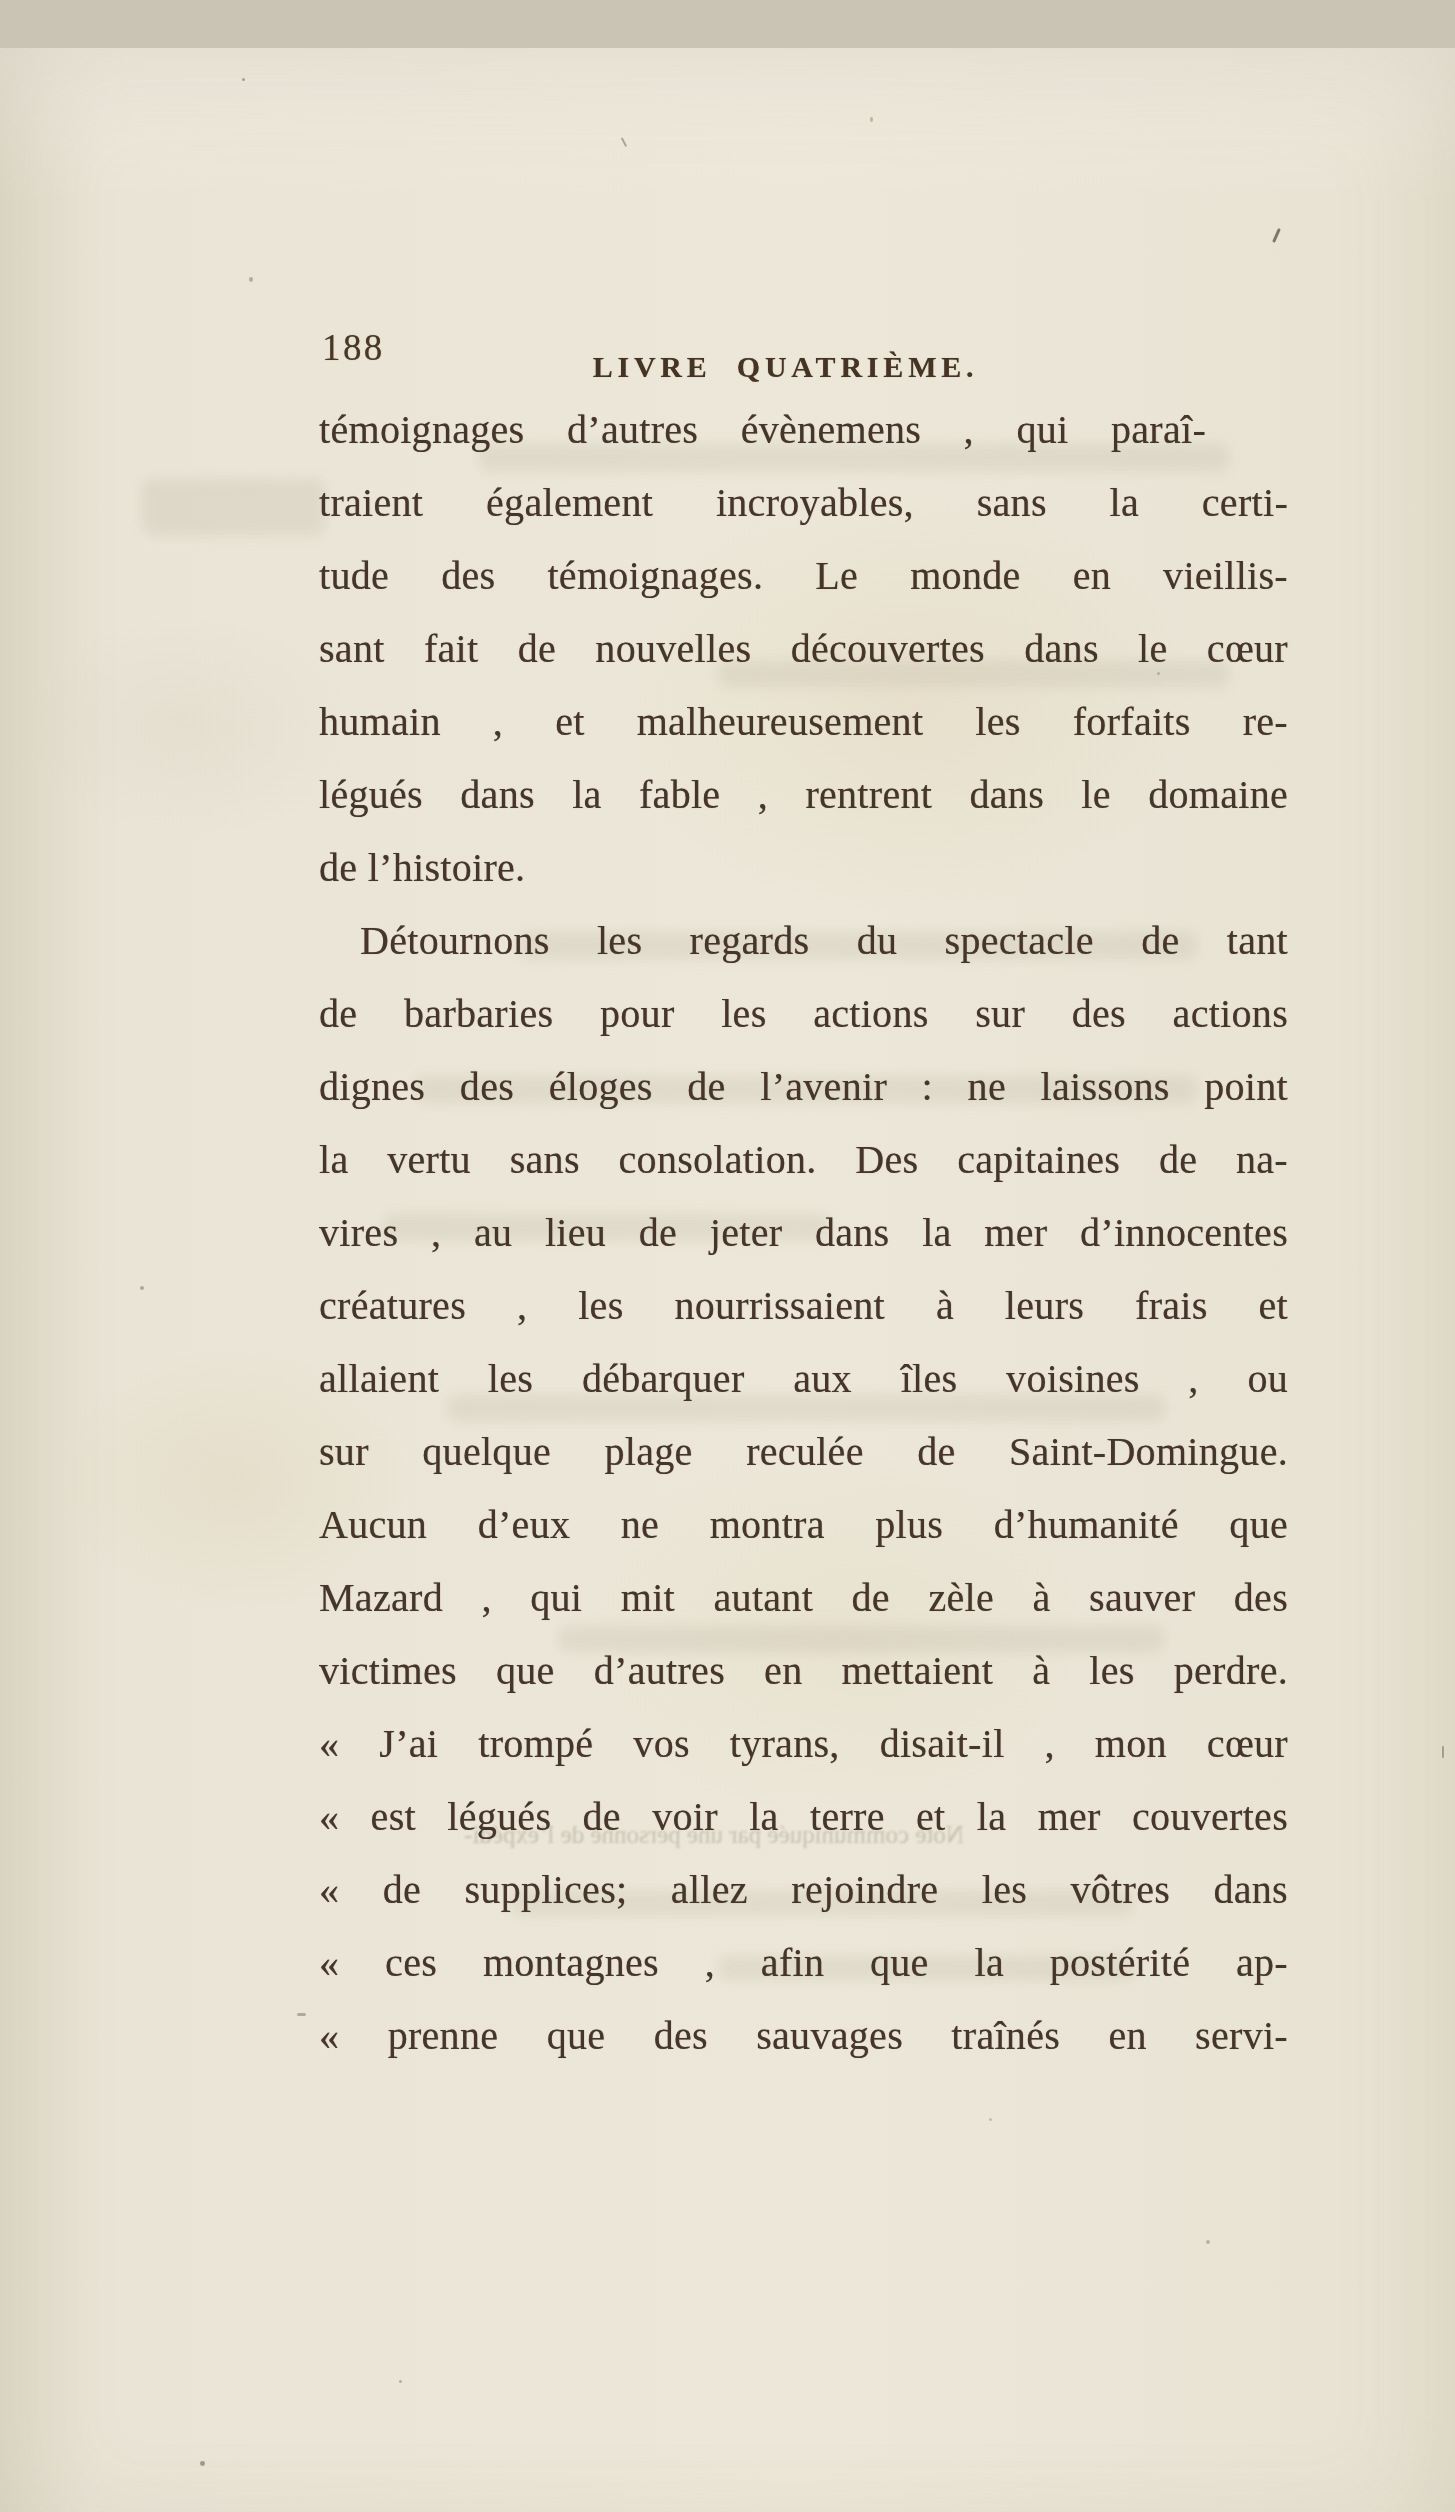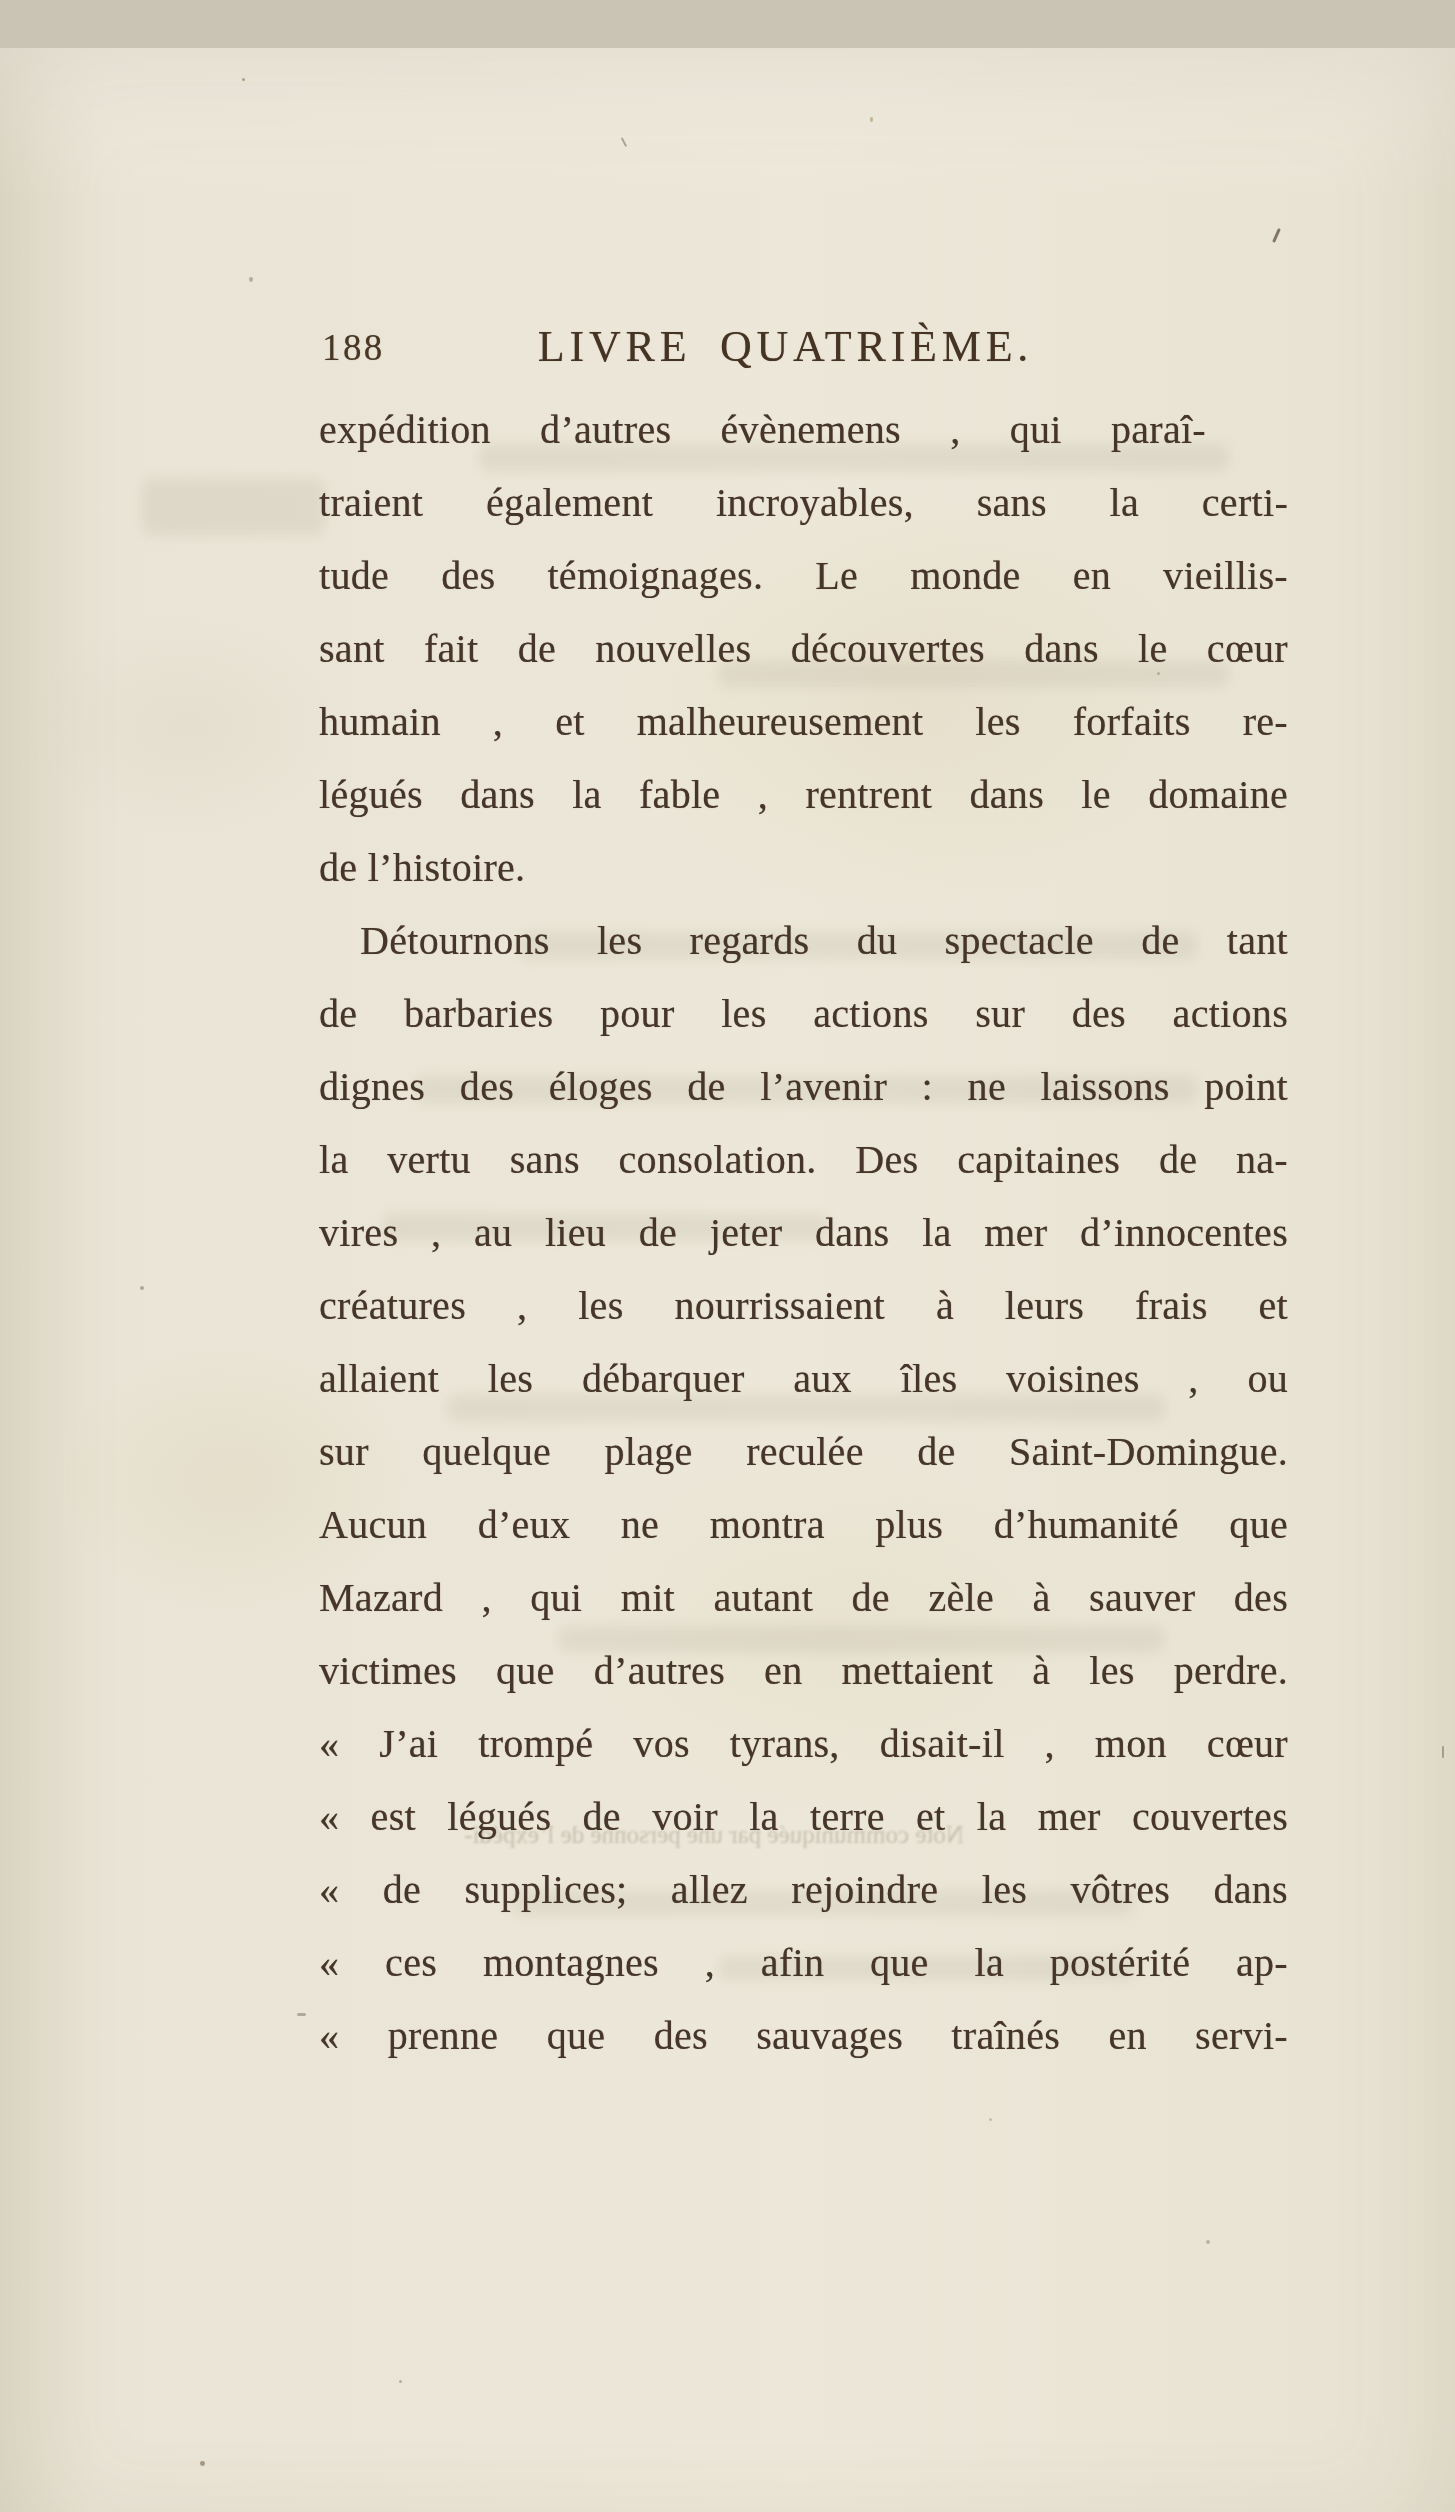"LIVRE QUATRIÈME." .running-title { font-size: 44px -> 30px; font-weight: none -> bold; top: 280px -> 300px }
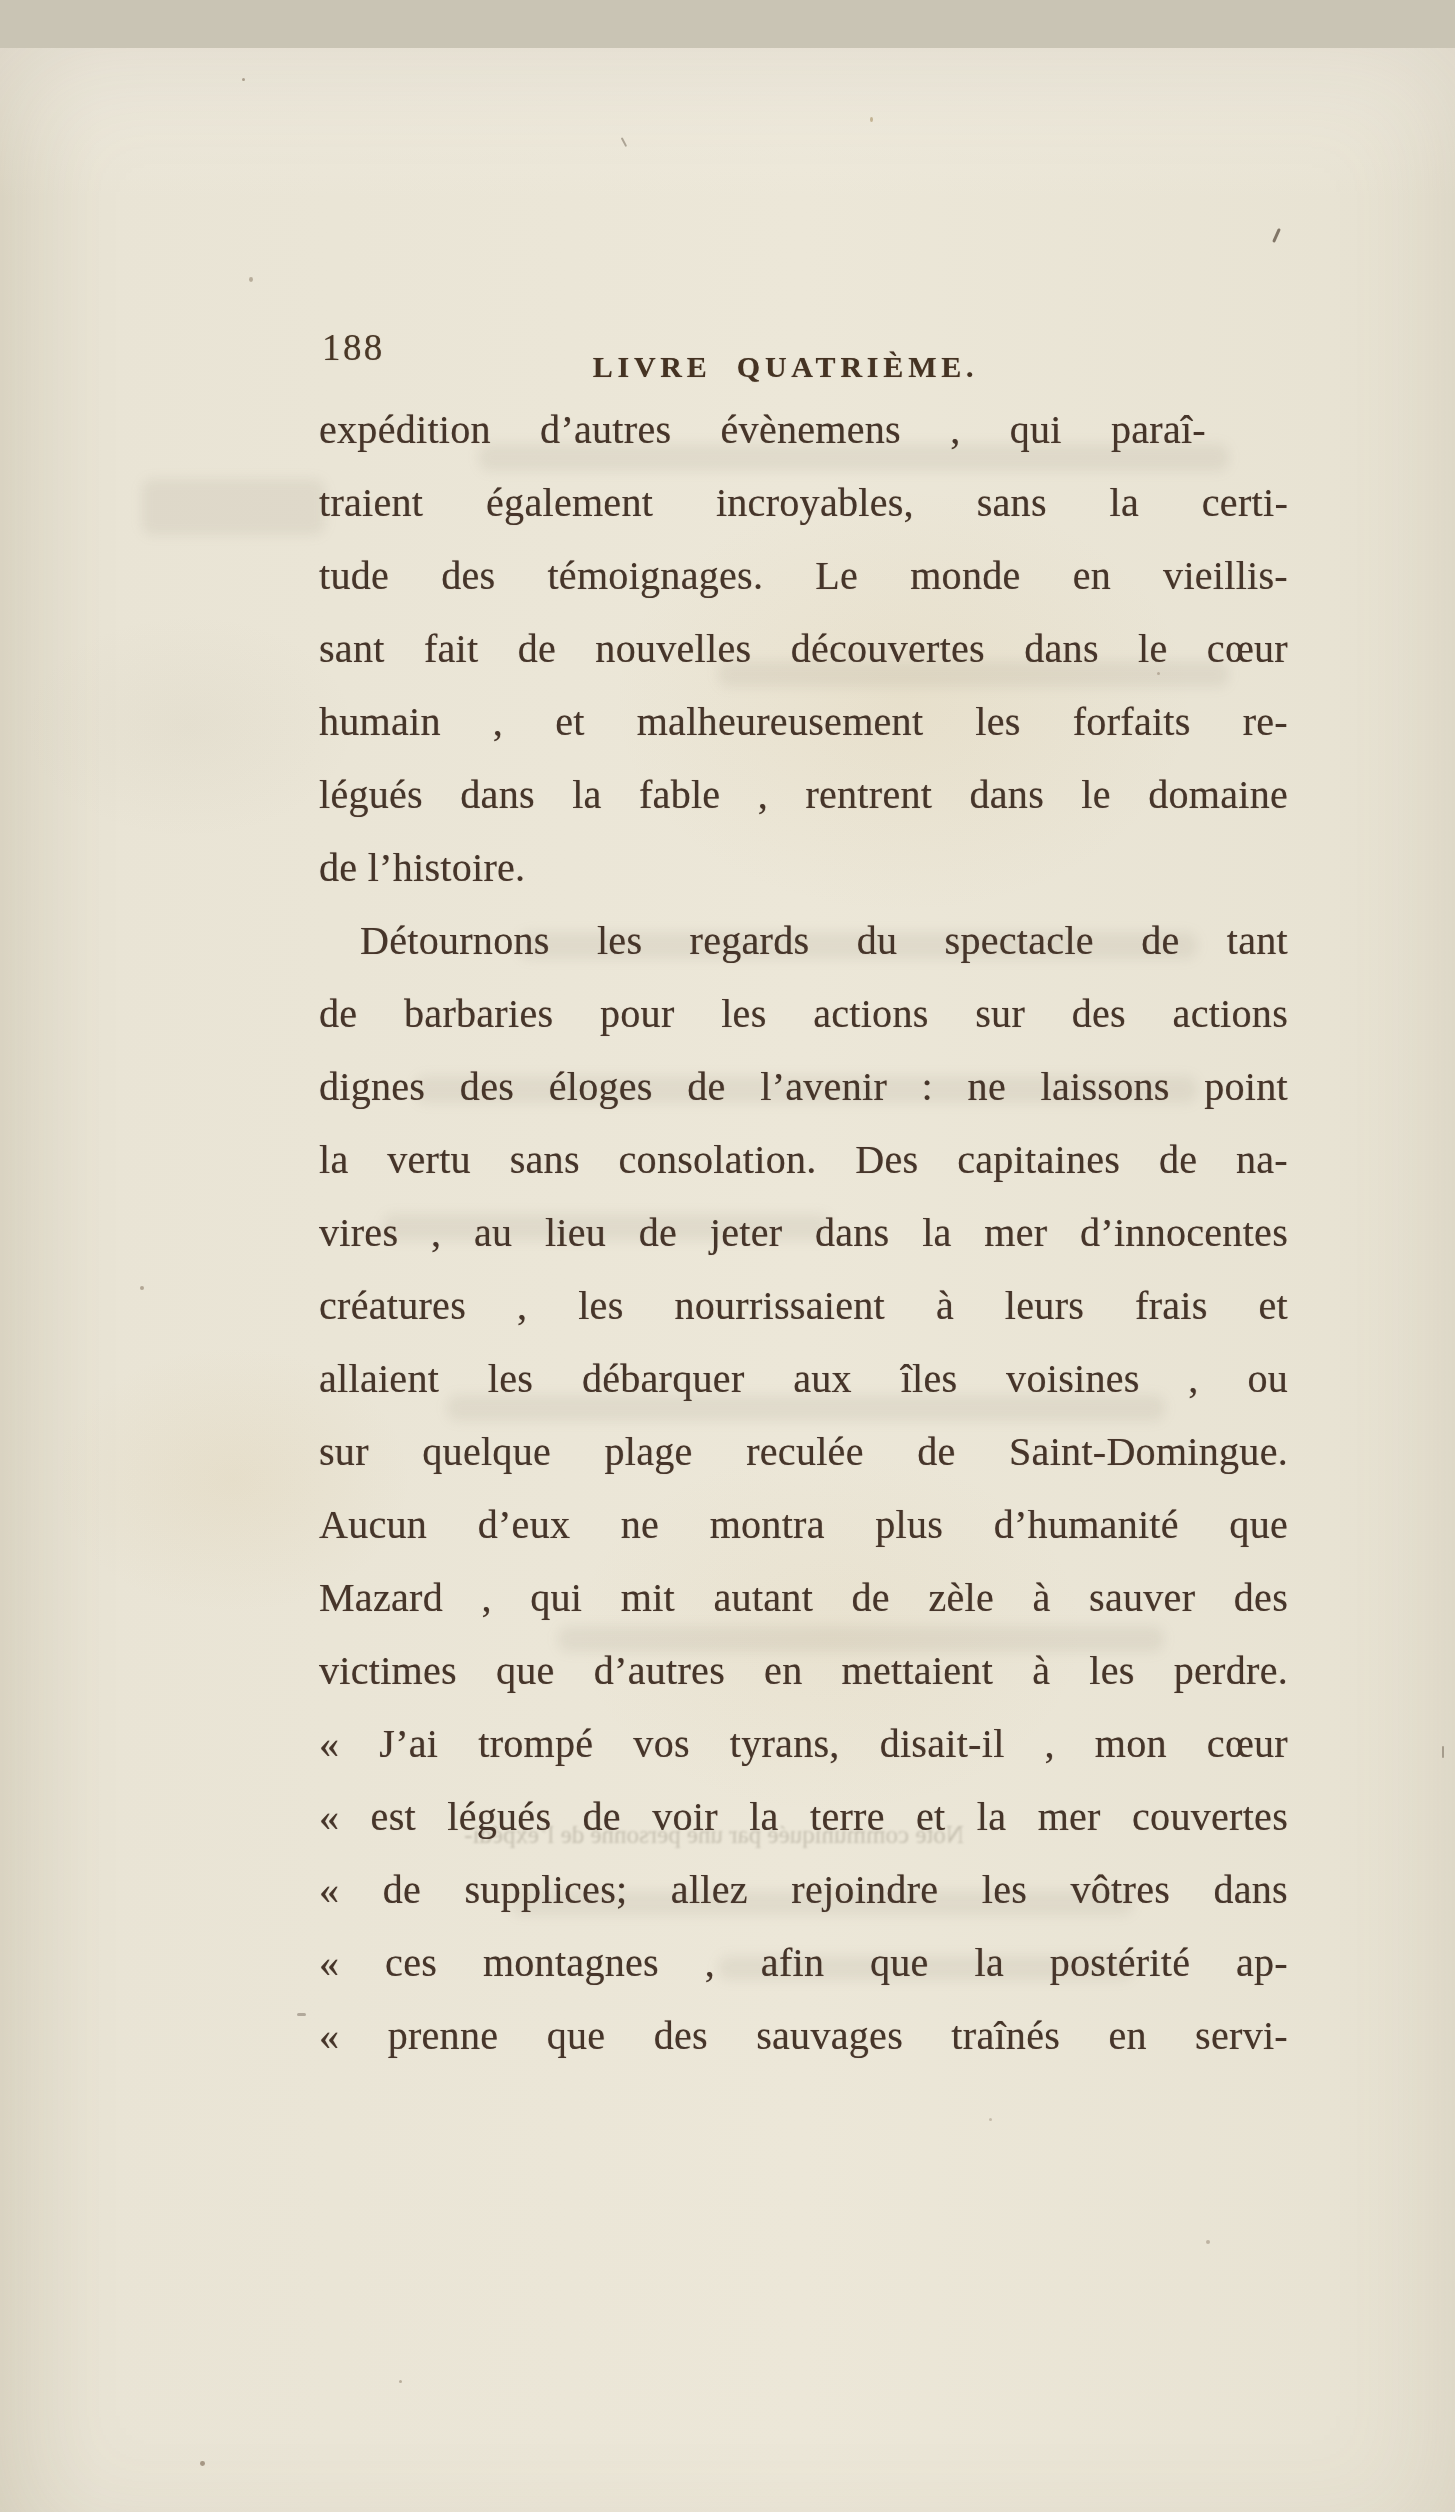"expédition d’autres évènemens , qui" p.ln { text: expédition -> témoignages }
